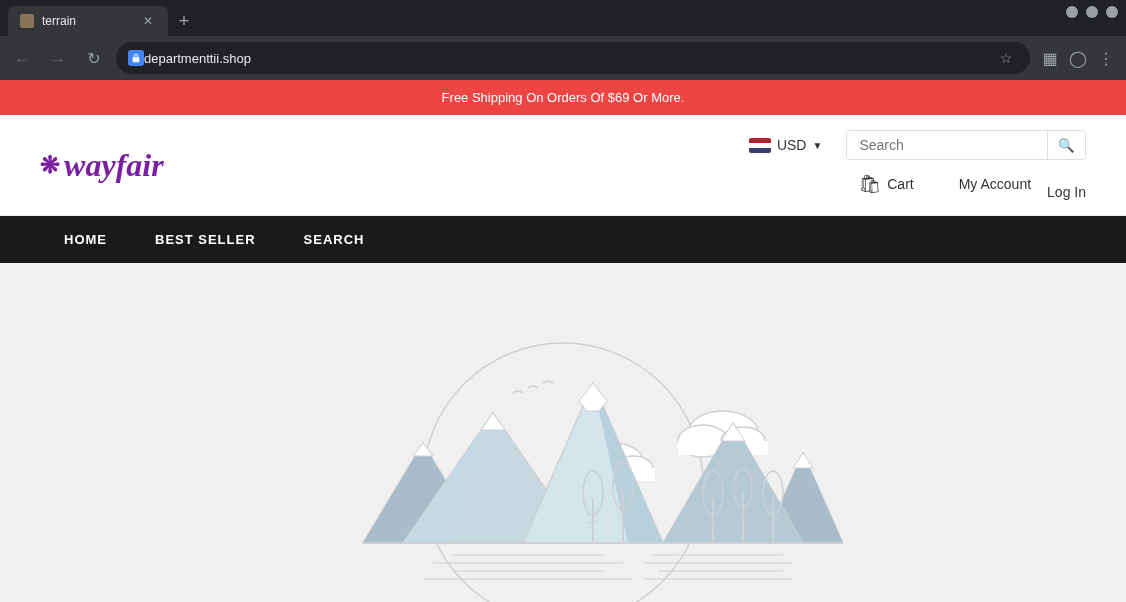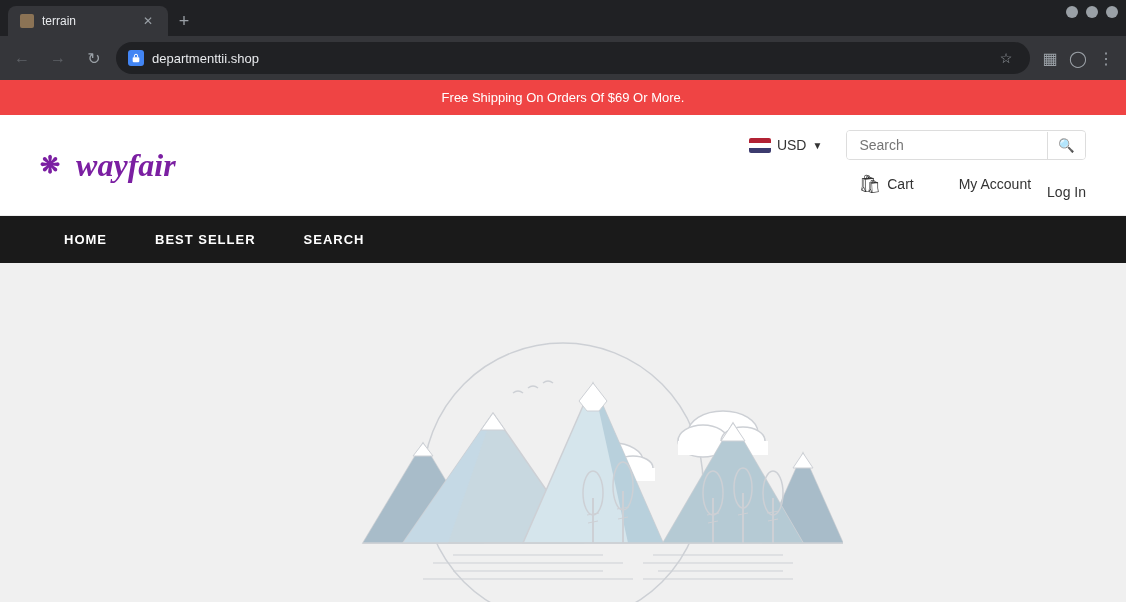"departmenttii.shop" .address-bar { gap: 8px -> none }
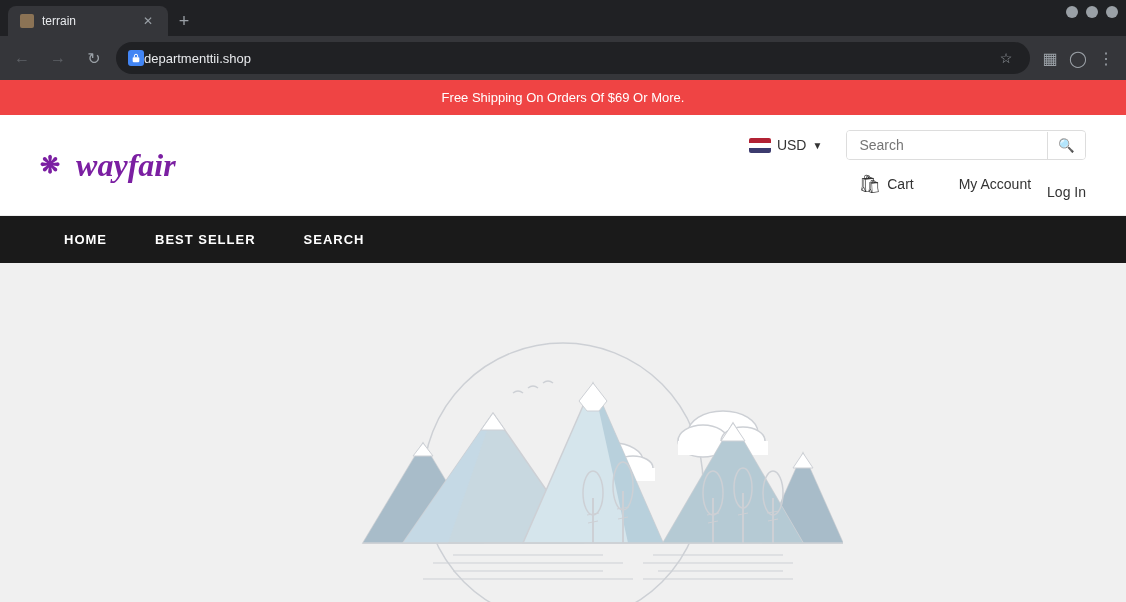"wayfair" span { margin-left: 12px -> none }
